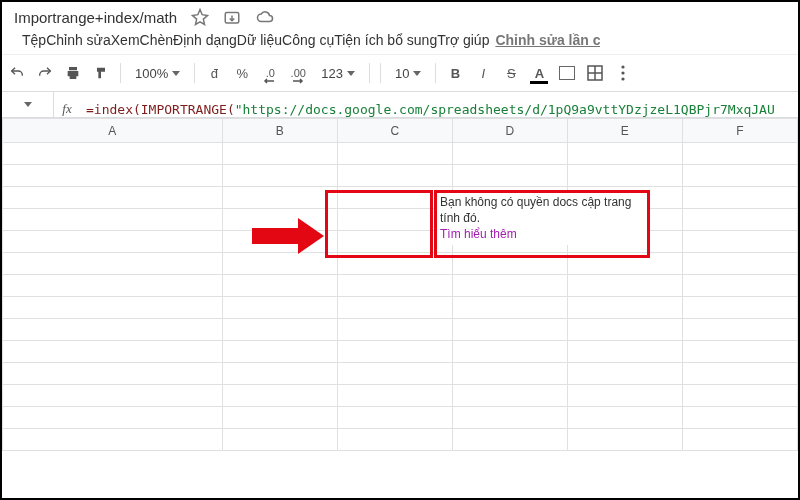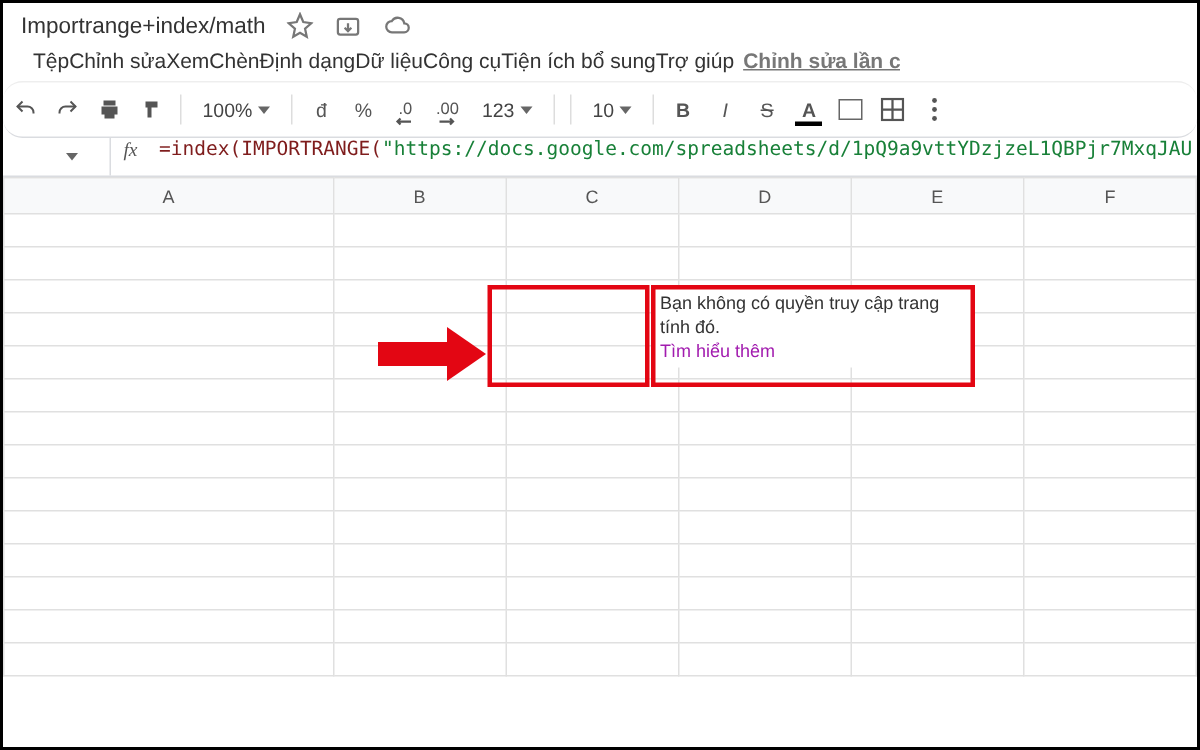"100%" .toolbar { border-radius: 13px -> none }
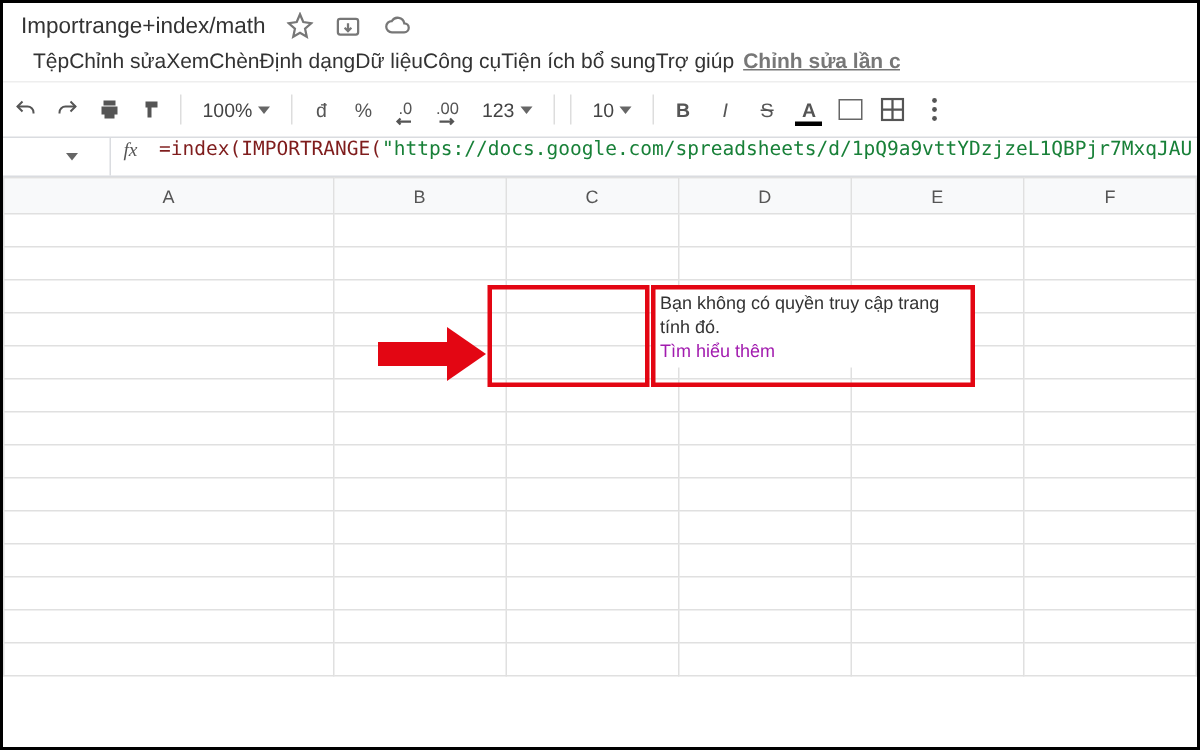"fx" .fx-row { align-items: flex-start -> flex-end; padding-left: 20px -> none }
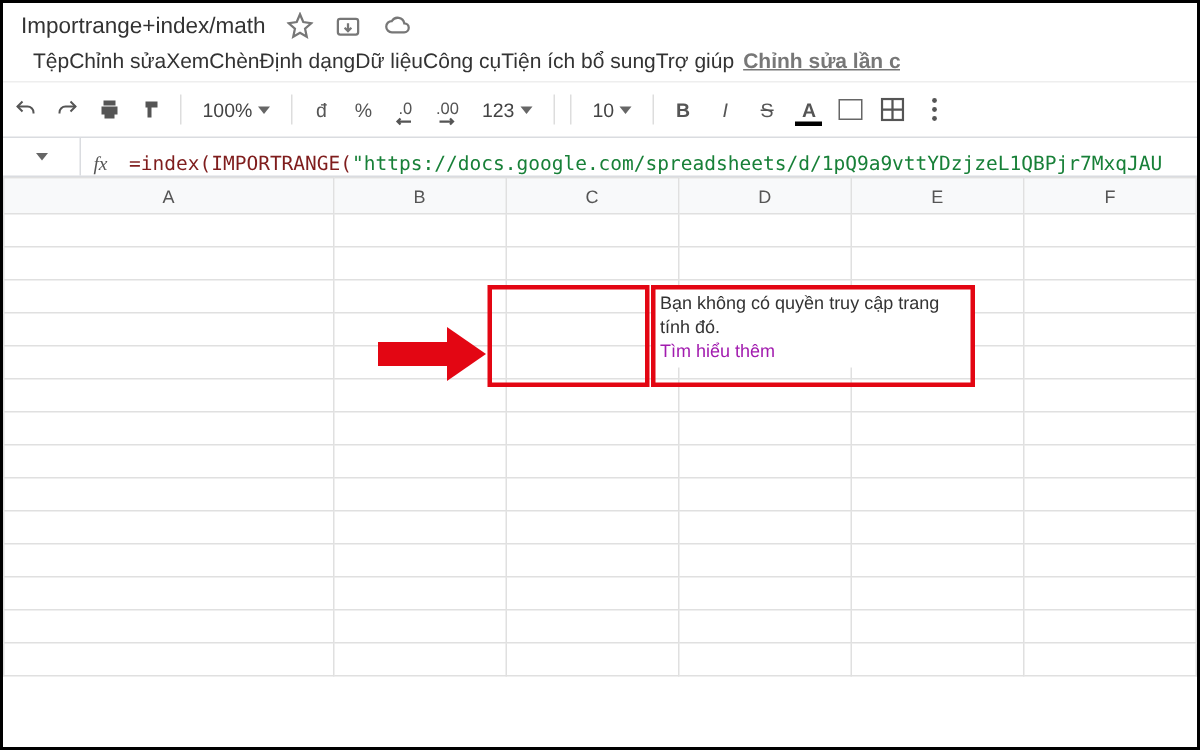"Bạn không có quyền truy" span { text: truy -> docs }
